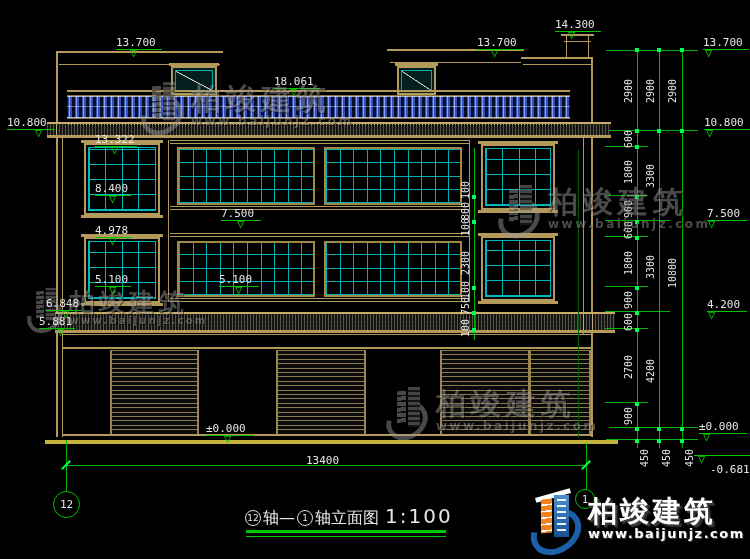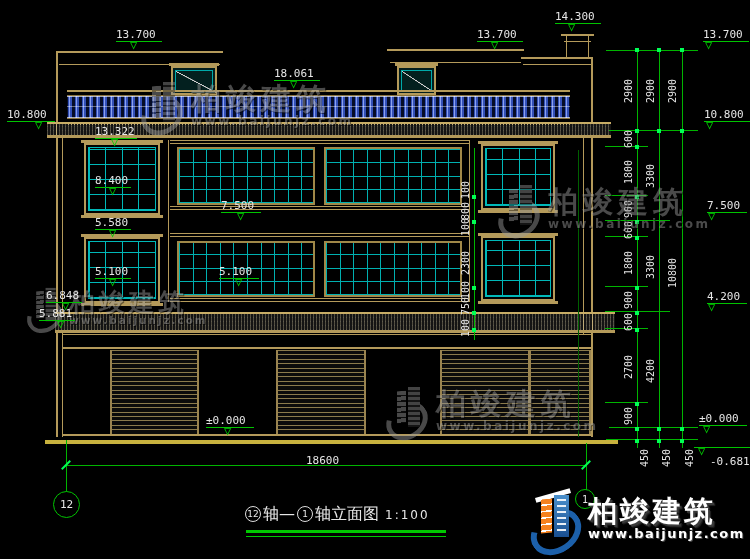"14.300" .elev { margin-top: none -> 8px }
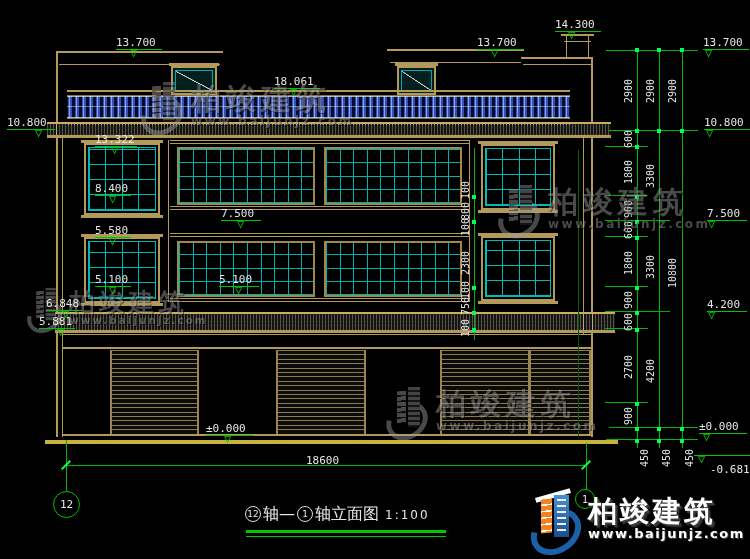"5.580" span.lbl { text: 5.580 -> 4.978 }
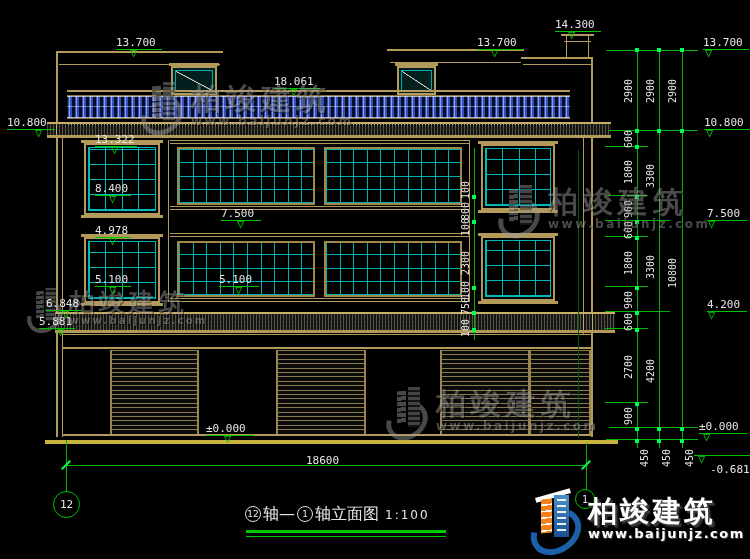"18600" div.dimtxt { text: 18600 -> 13400 }
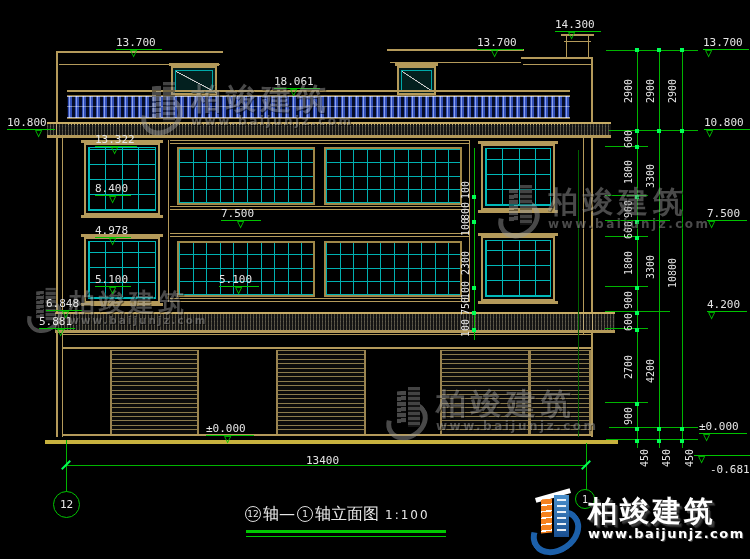"1:100" .tscale { font-size: 12px -> 20px }
